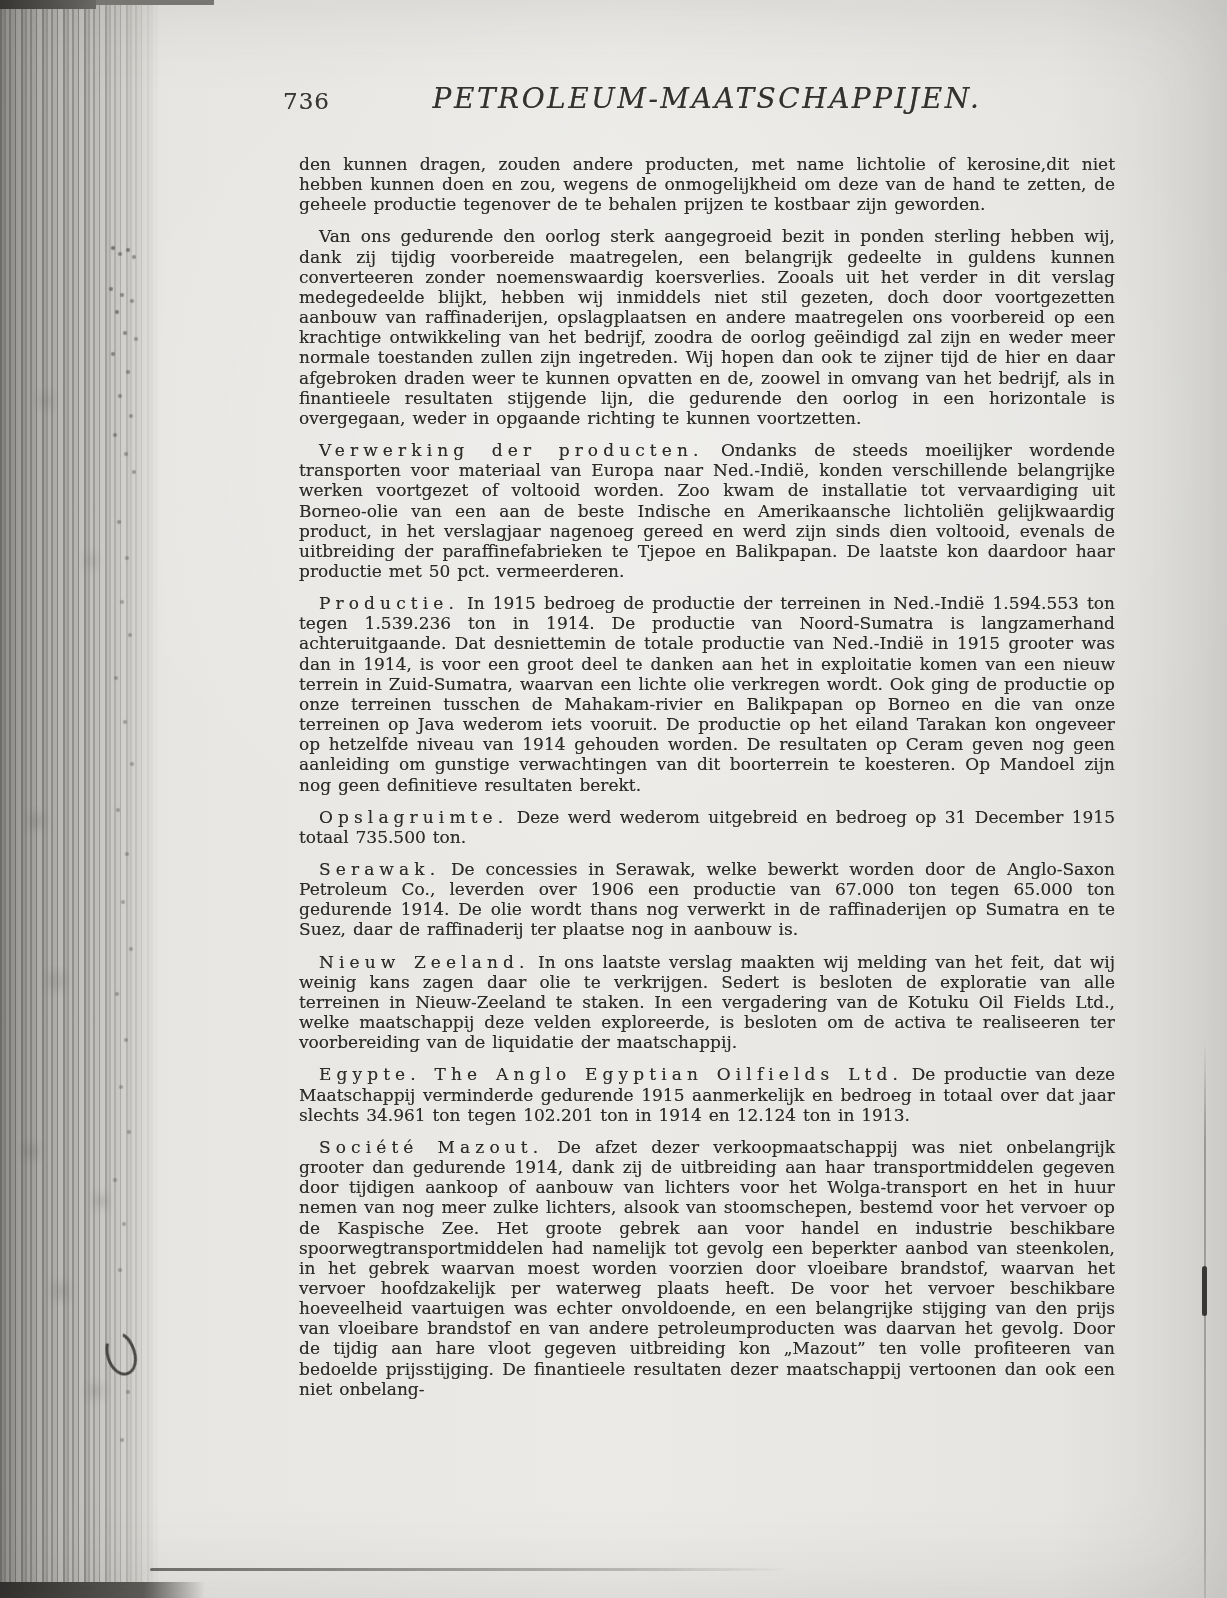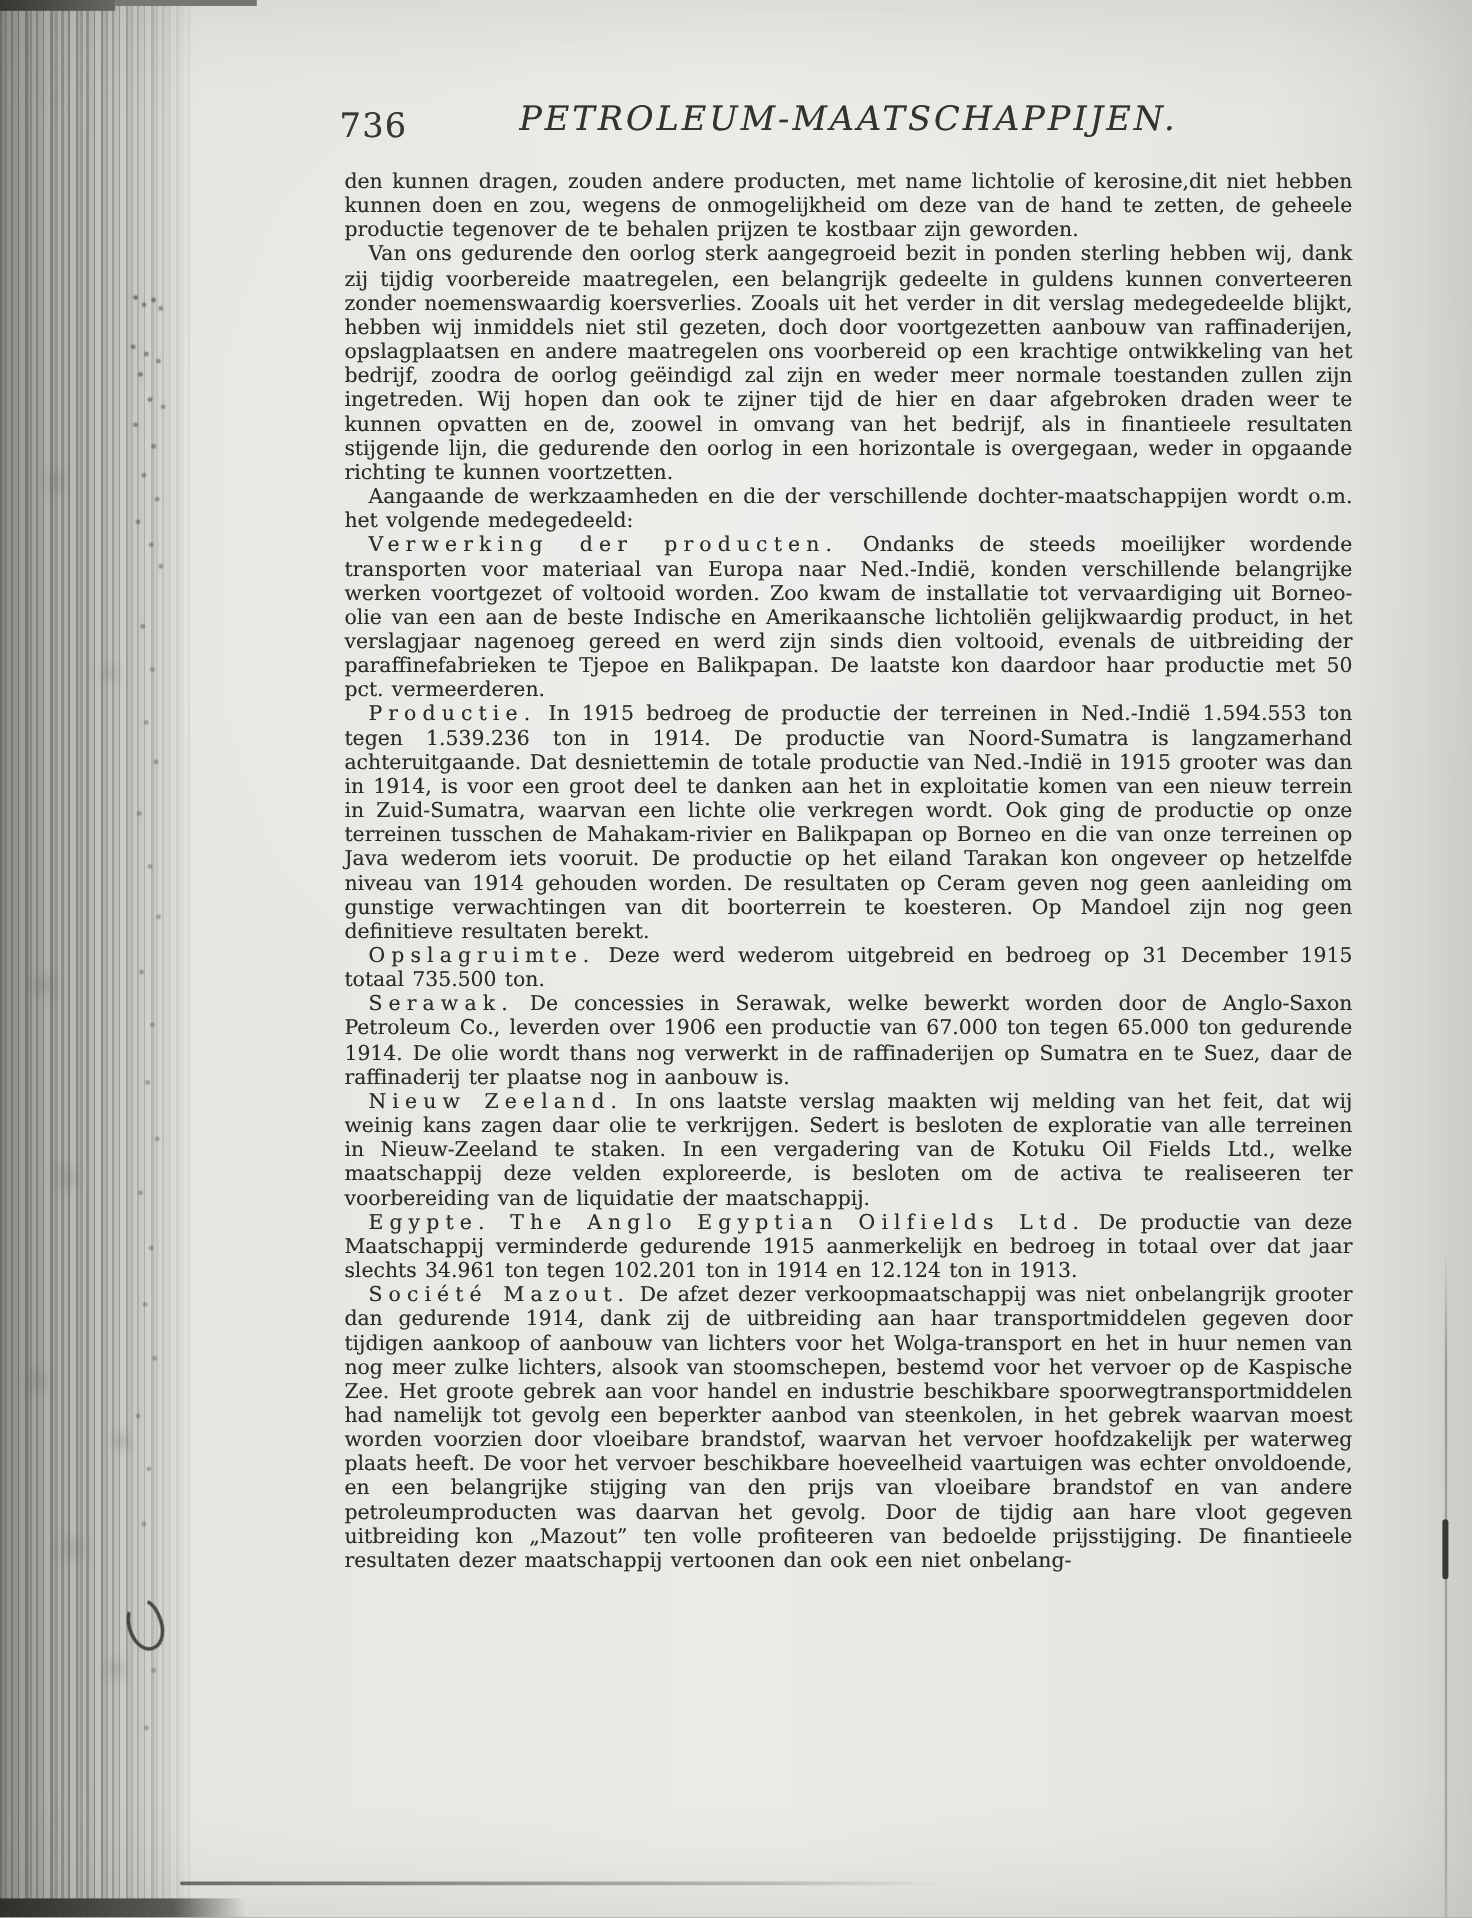"736" .page-number { font-size: 28px -> 23px }
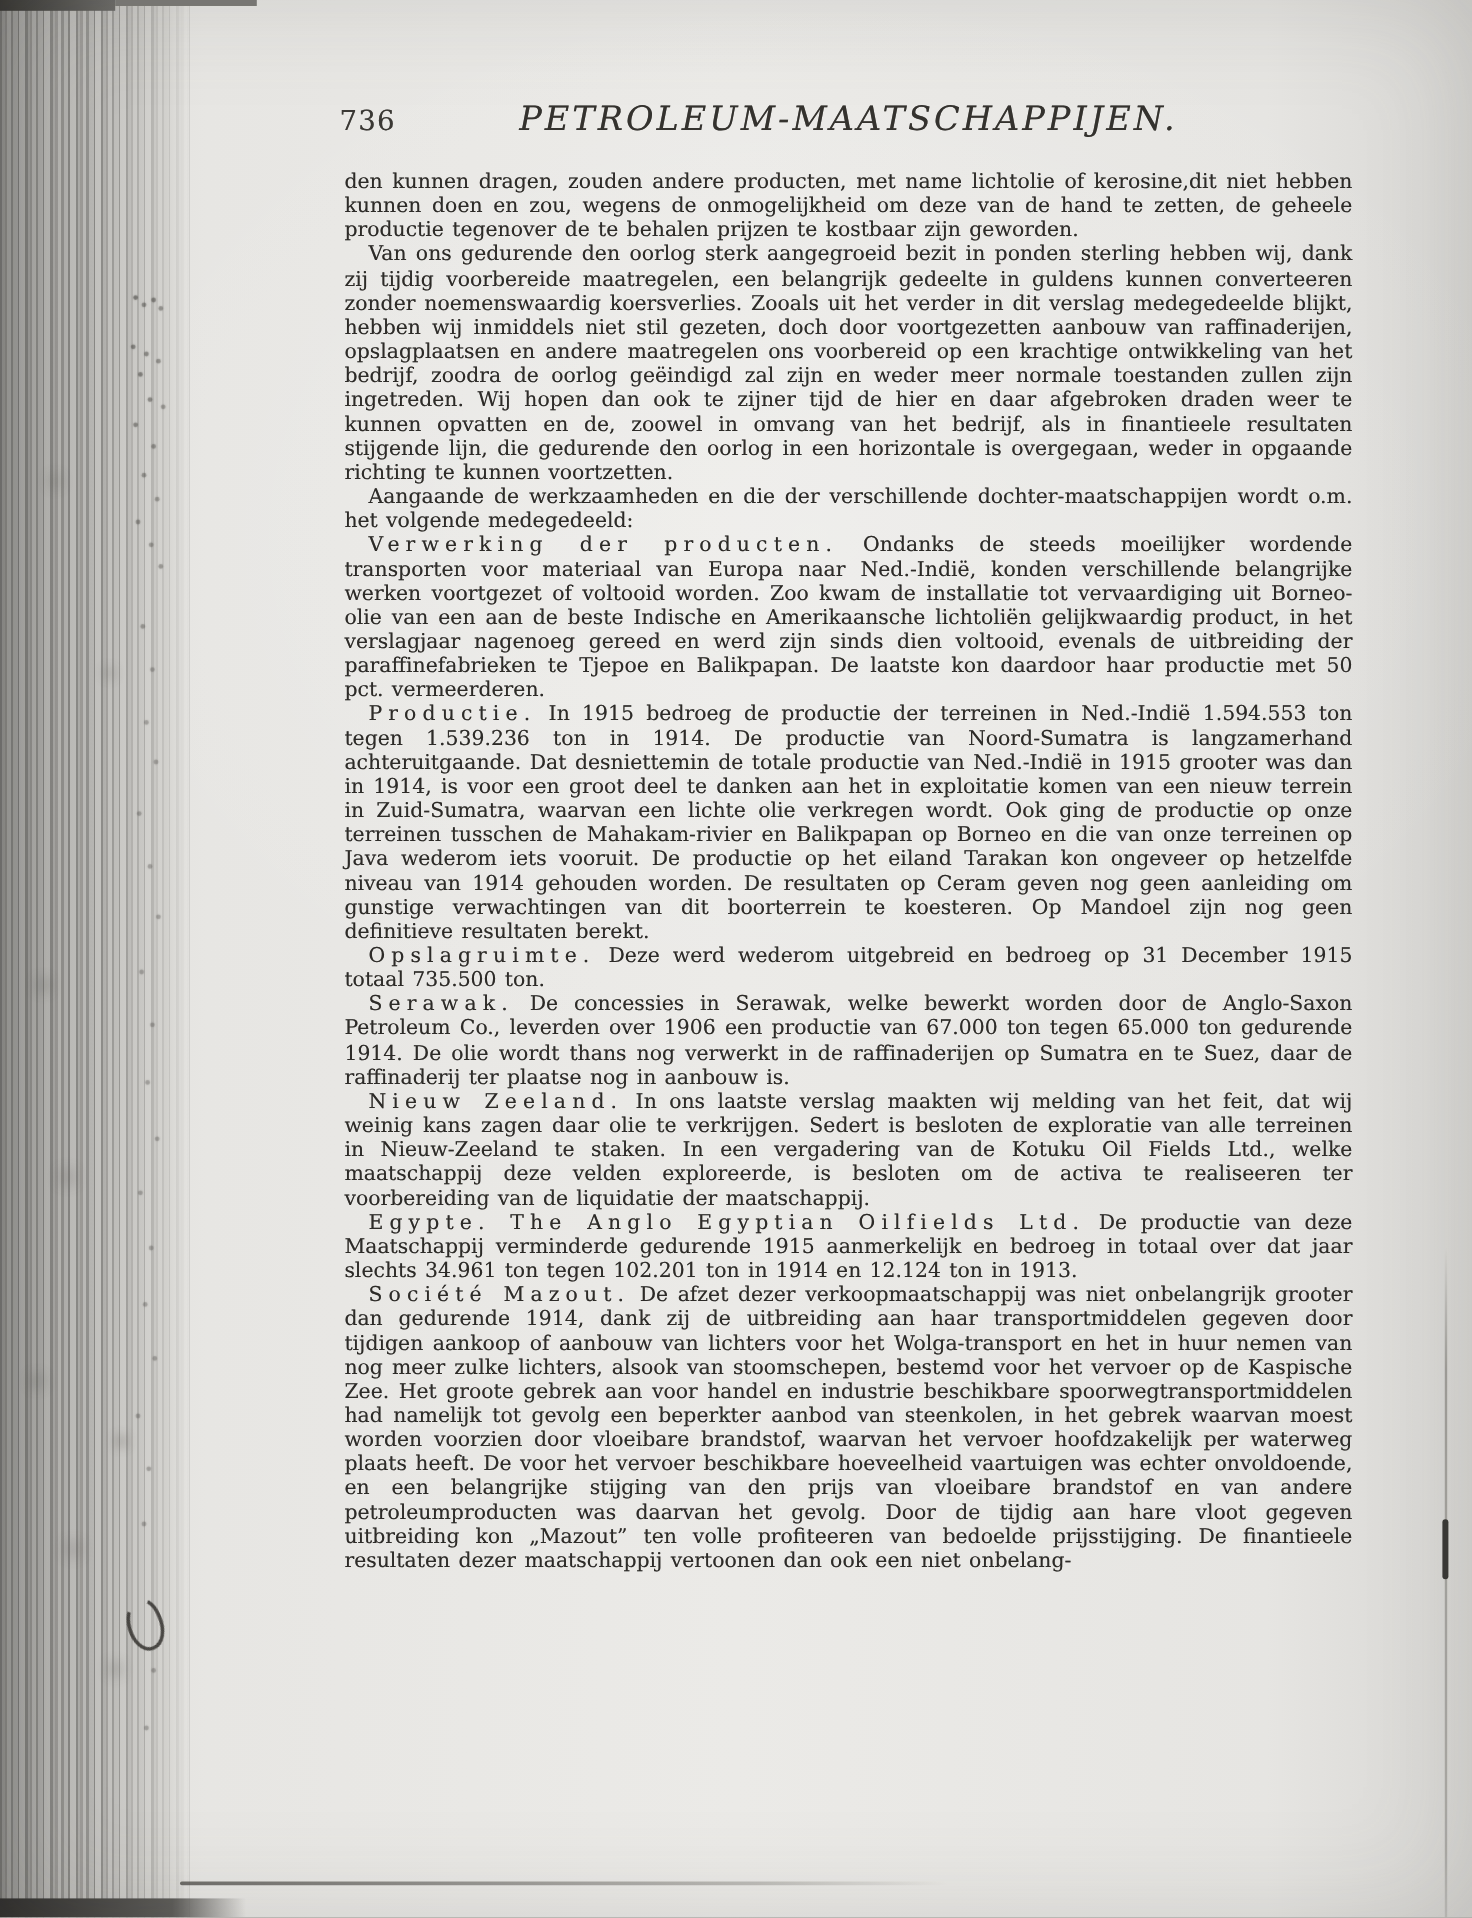"den kunnen dragen, zouden andere" .body-text p { margin: 0 -> 12px }
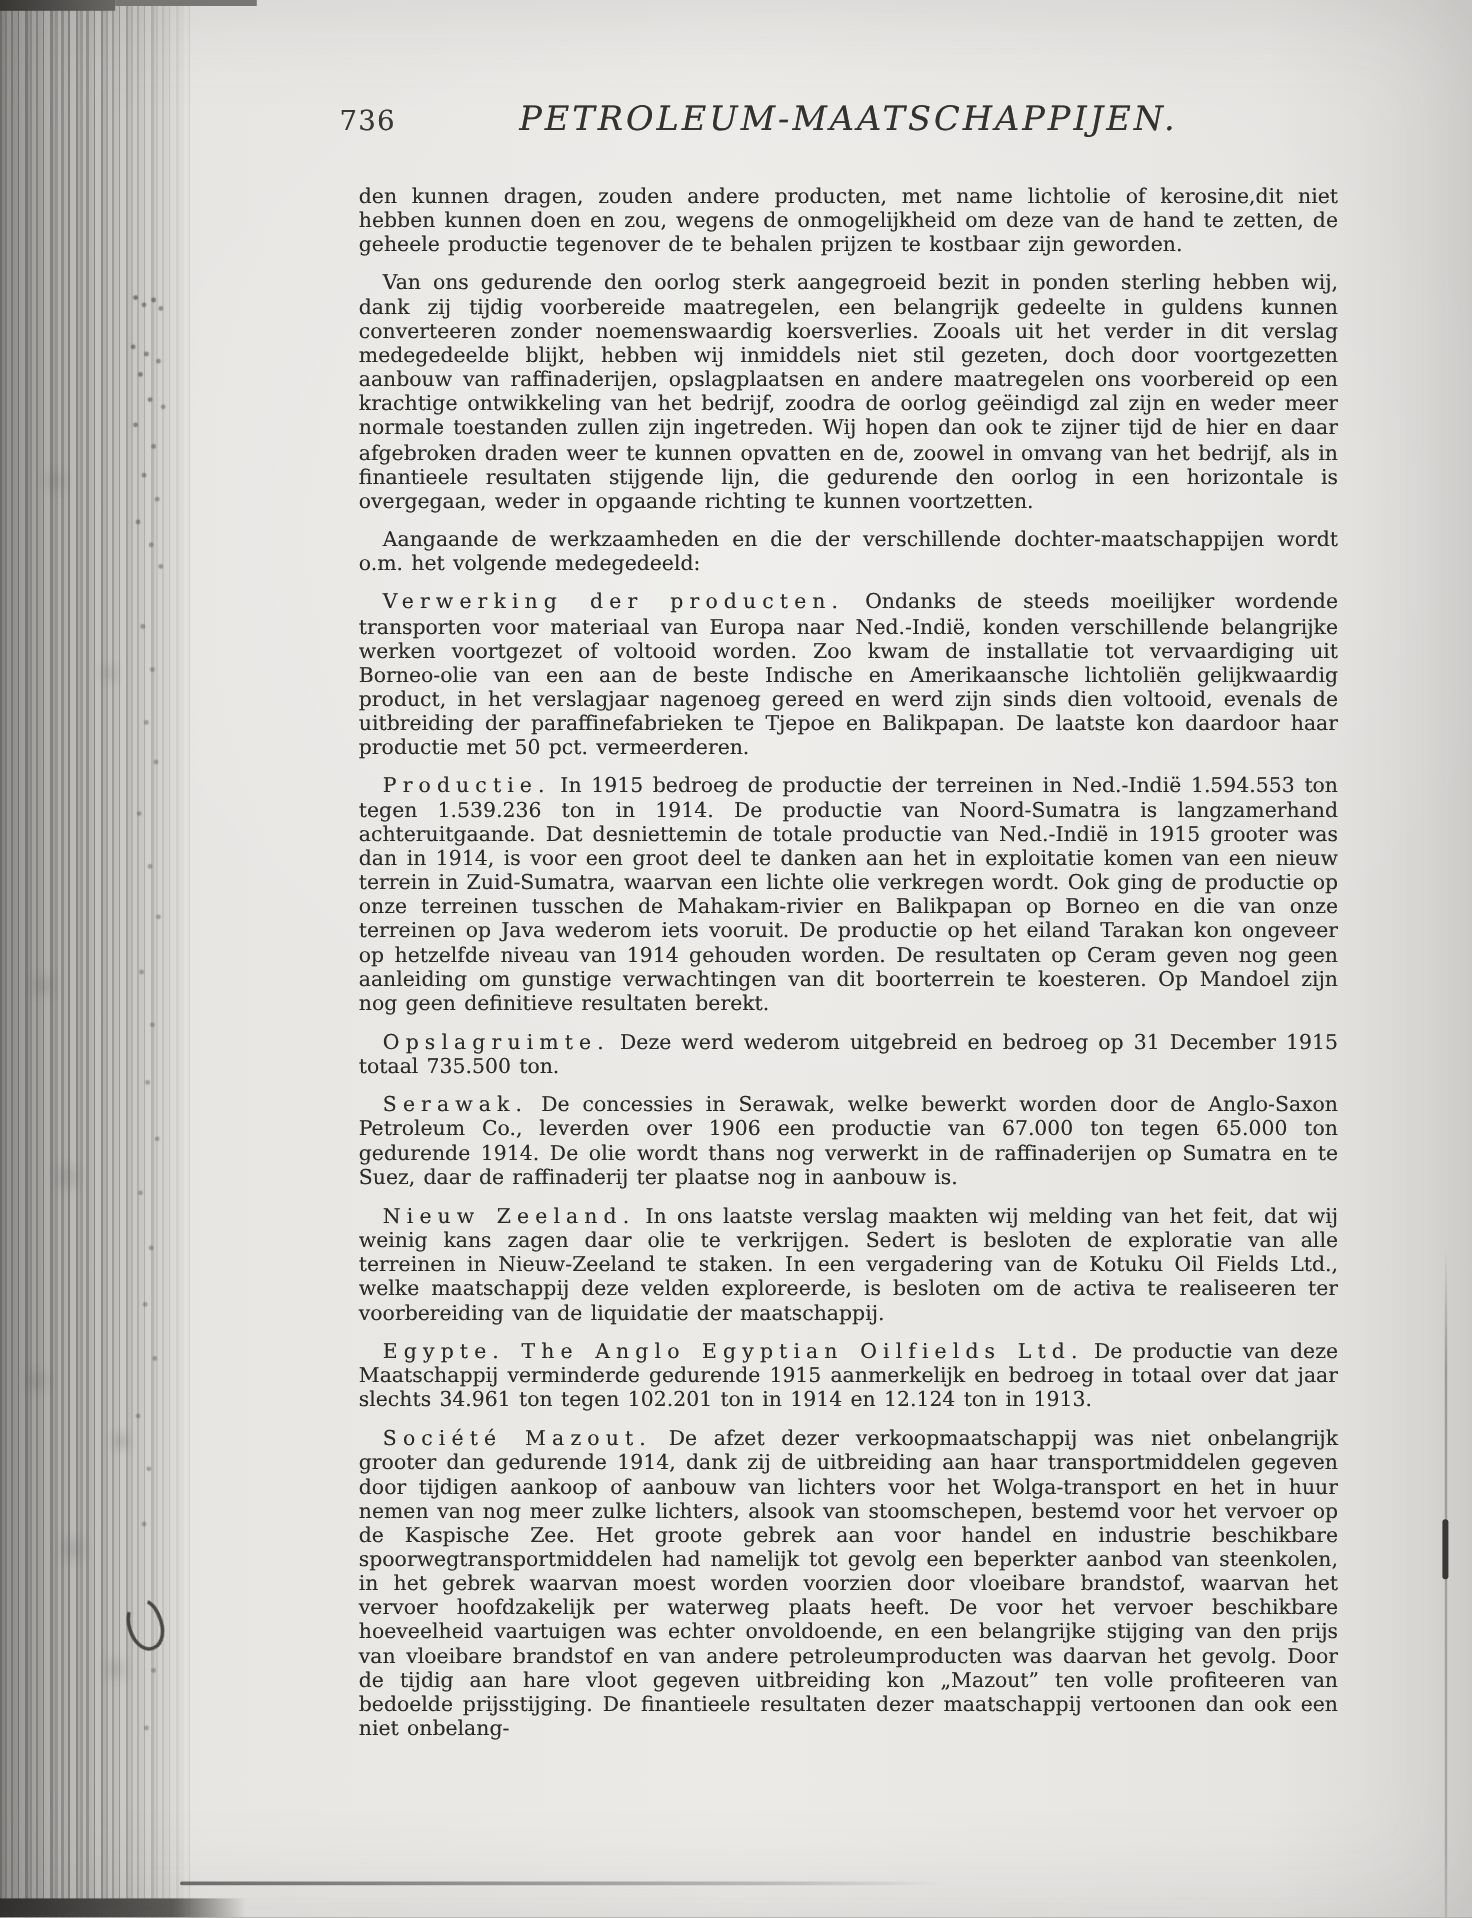"Aangaande de werkzaamheden en die" p { html: <p><span>Aangaande de werkzaamheden en die der verschillende dochter-maatschappijen wordt o.m. het volgende medegedeeld:</span></p> -> none }
